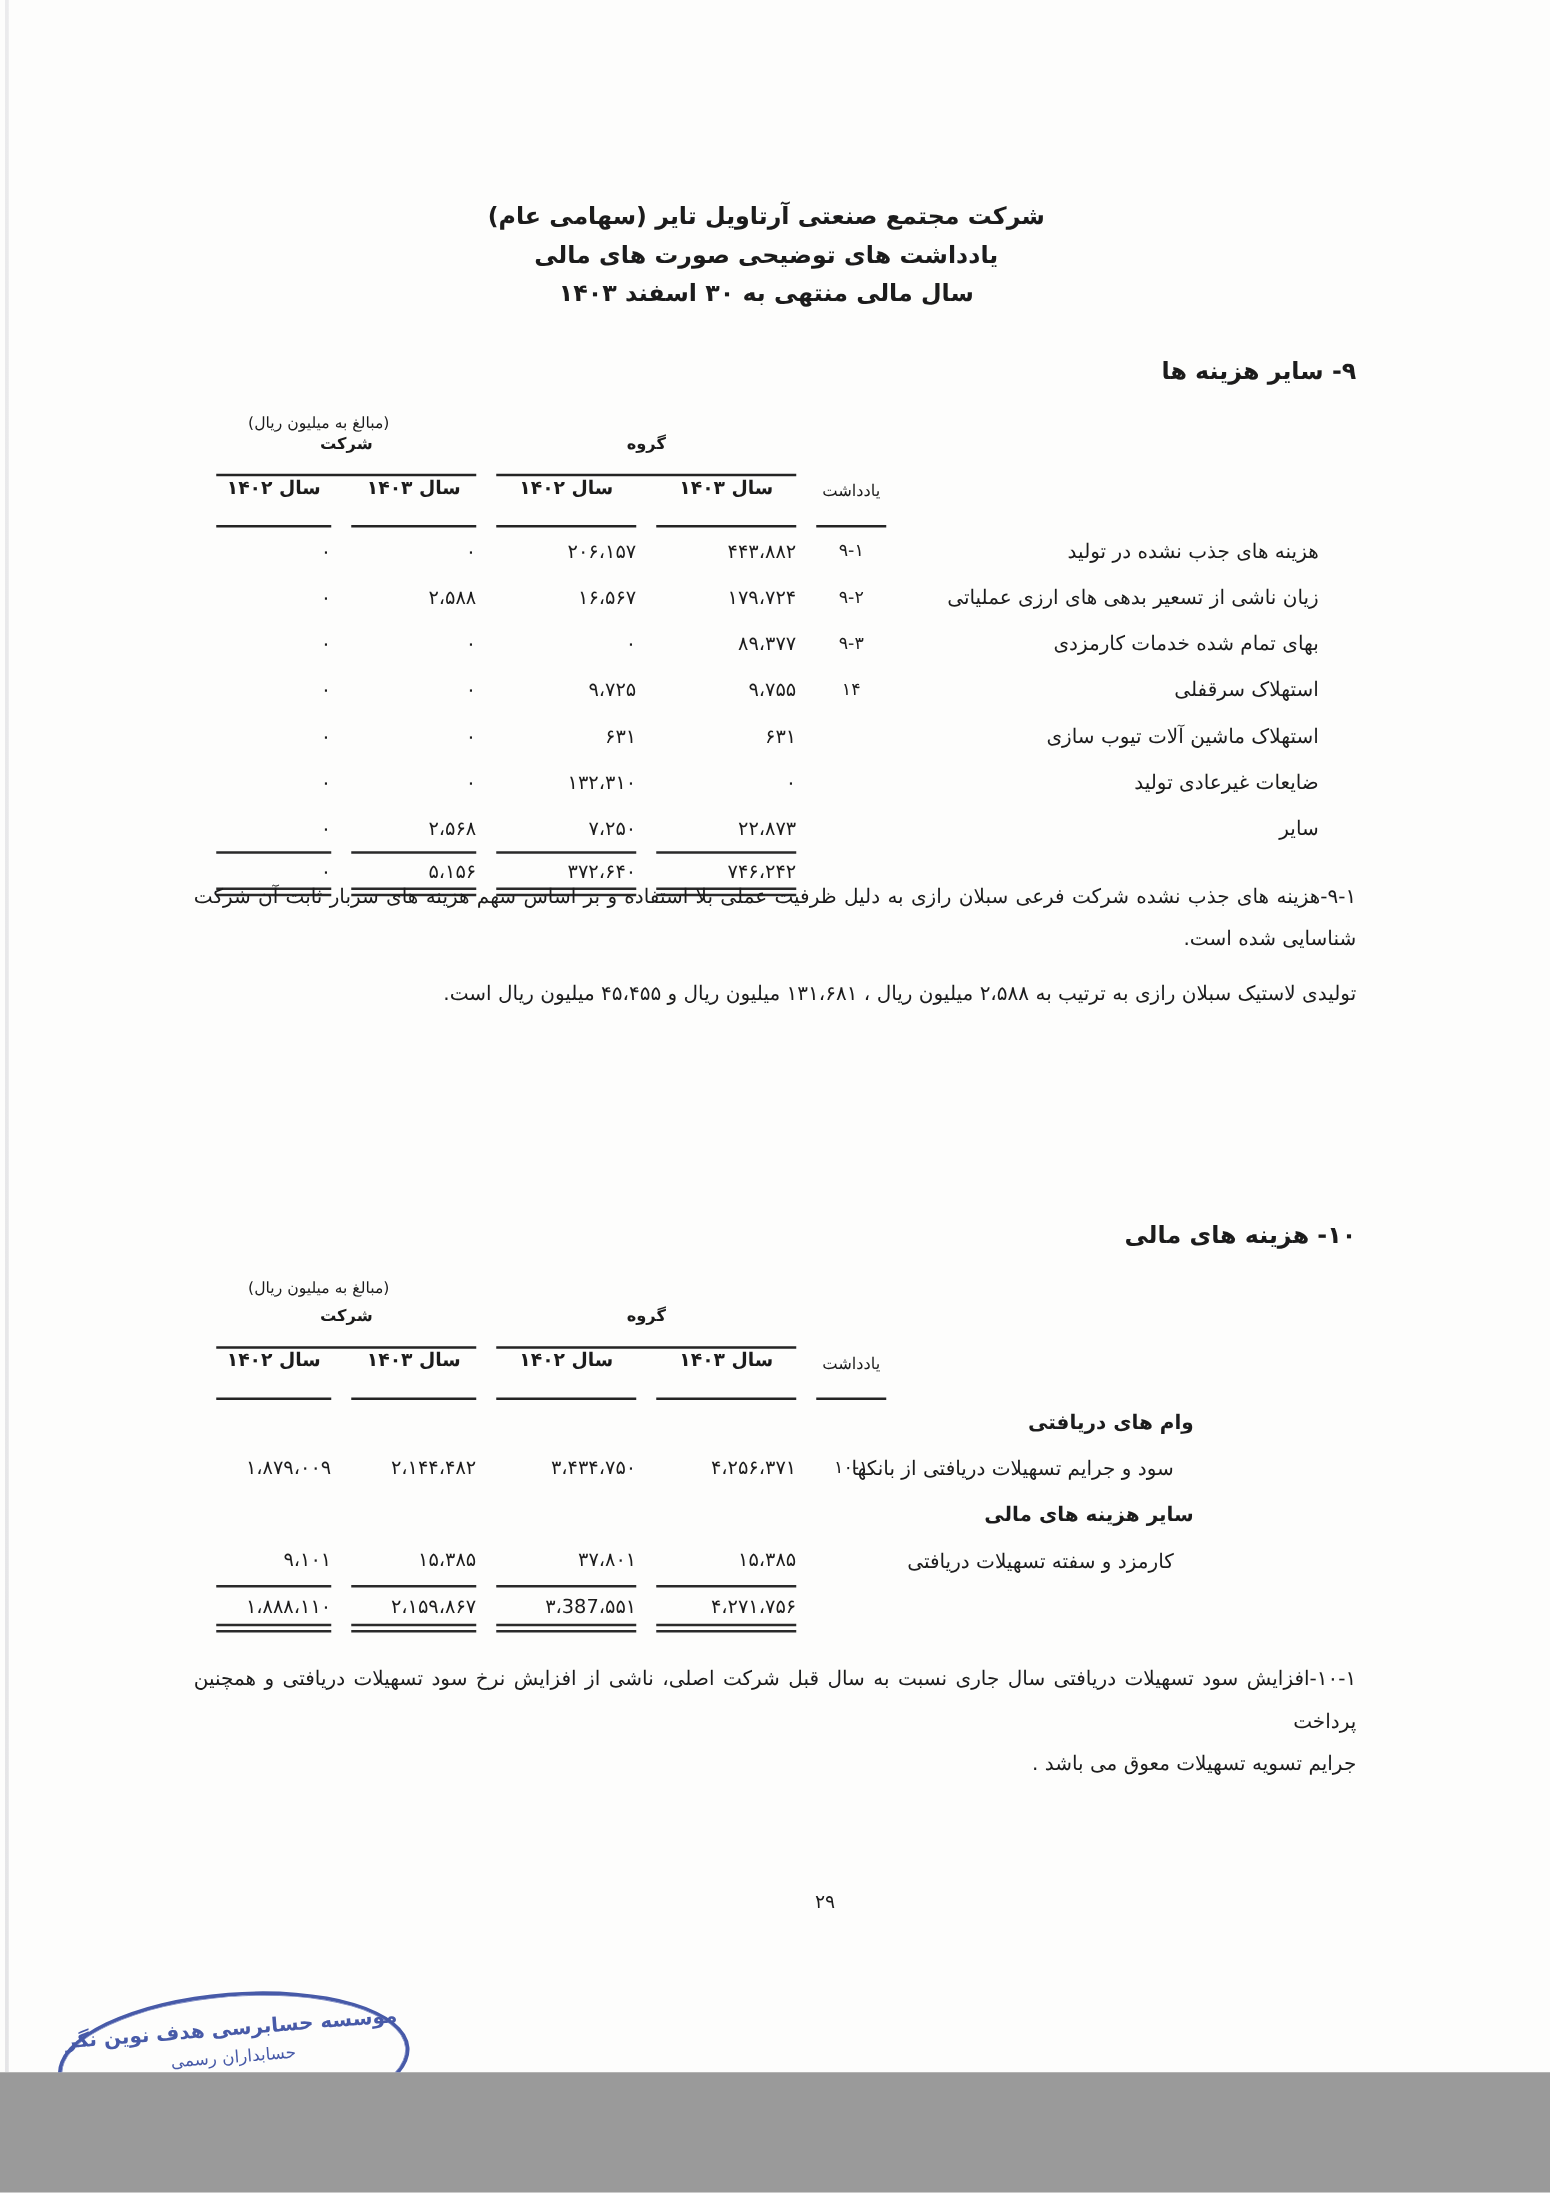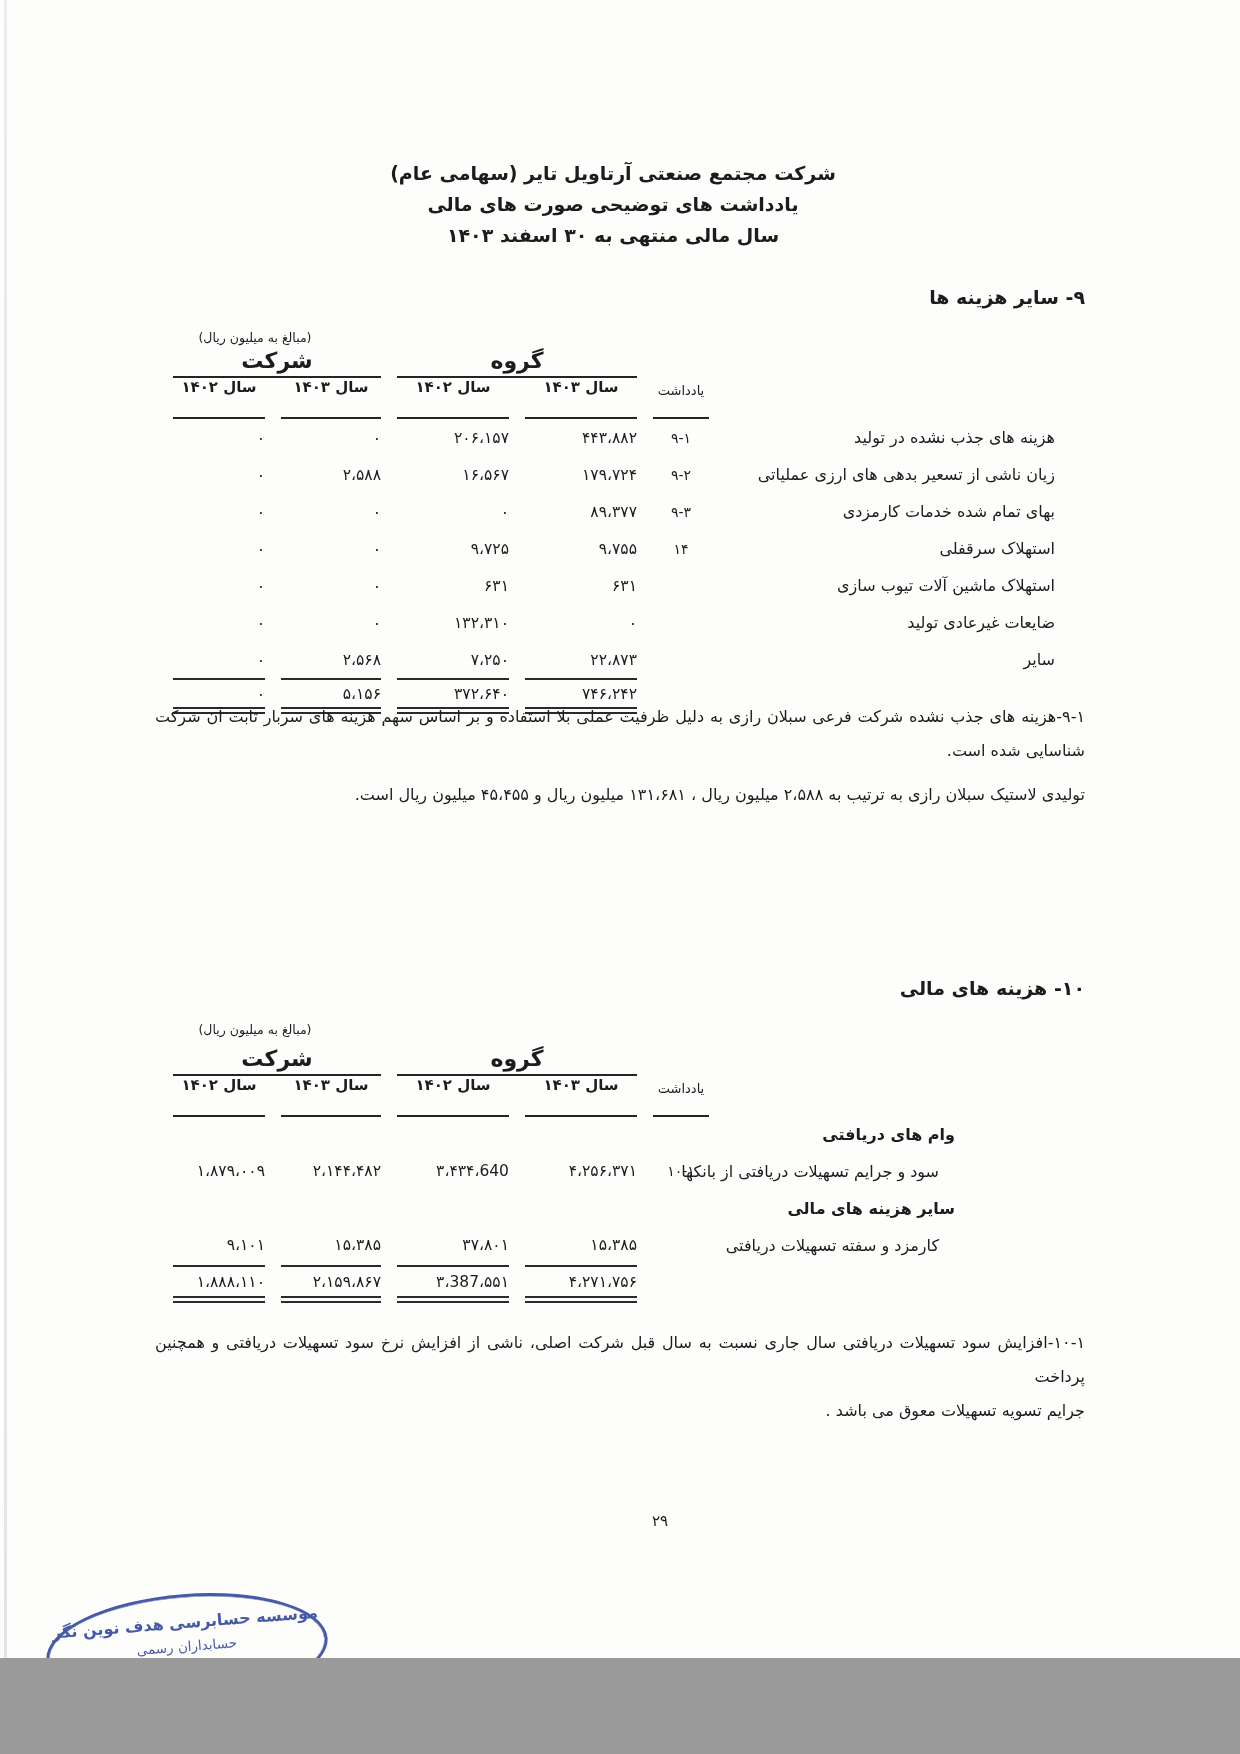"شرکت" .fintable .ghead { font-size: 22px -> 13px; padding-bottom: 3px -> 16px }
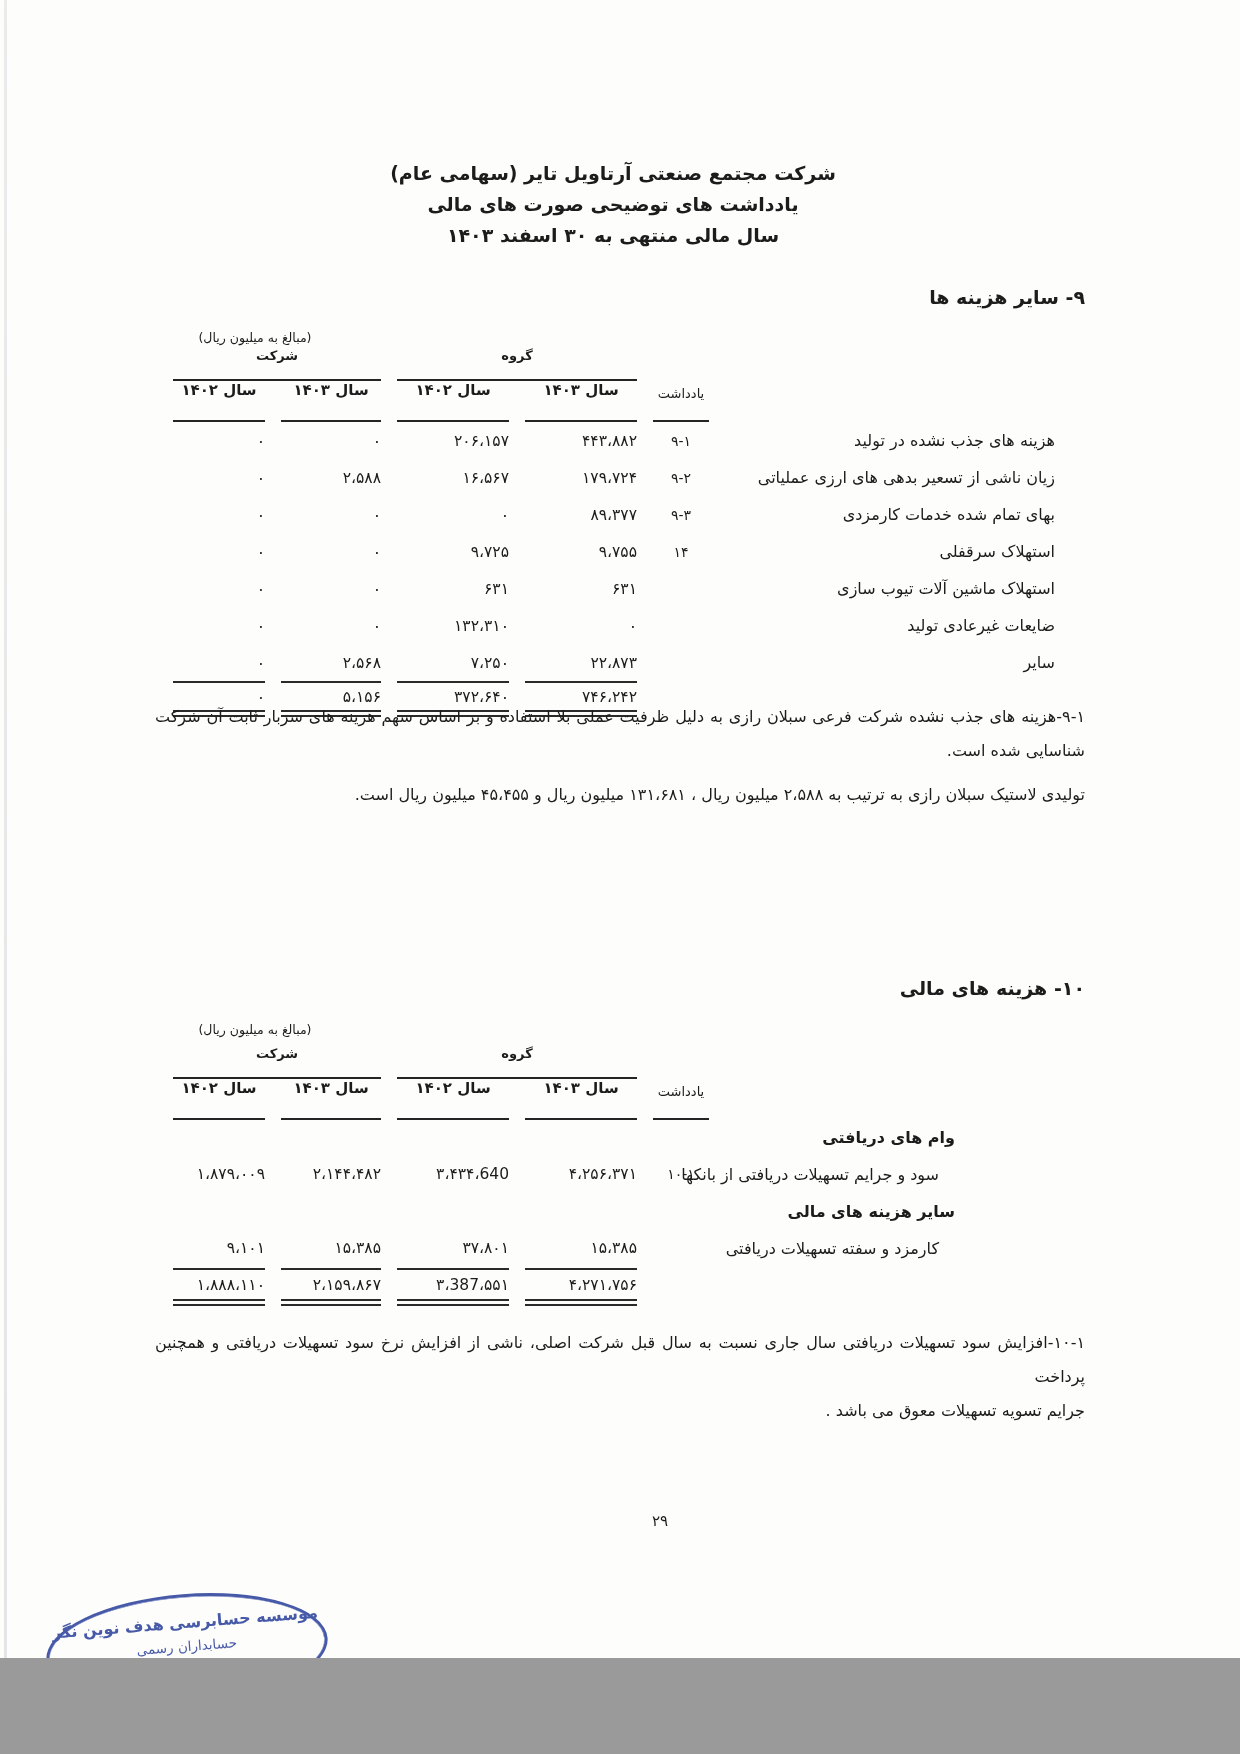"۳،۴۳۴،640" td.num { text: 640 -> ۷۵۰ }
